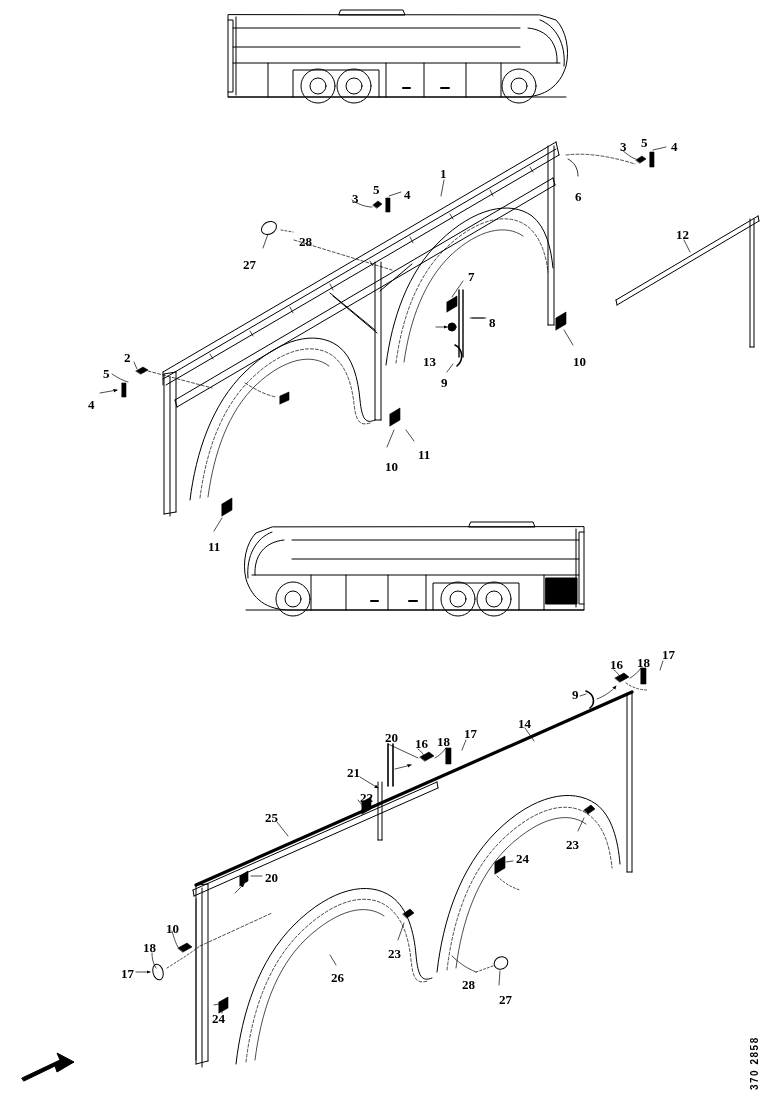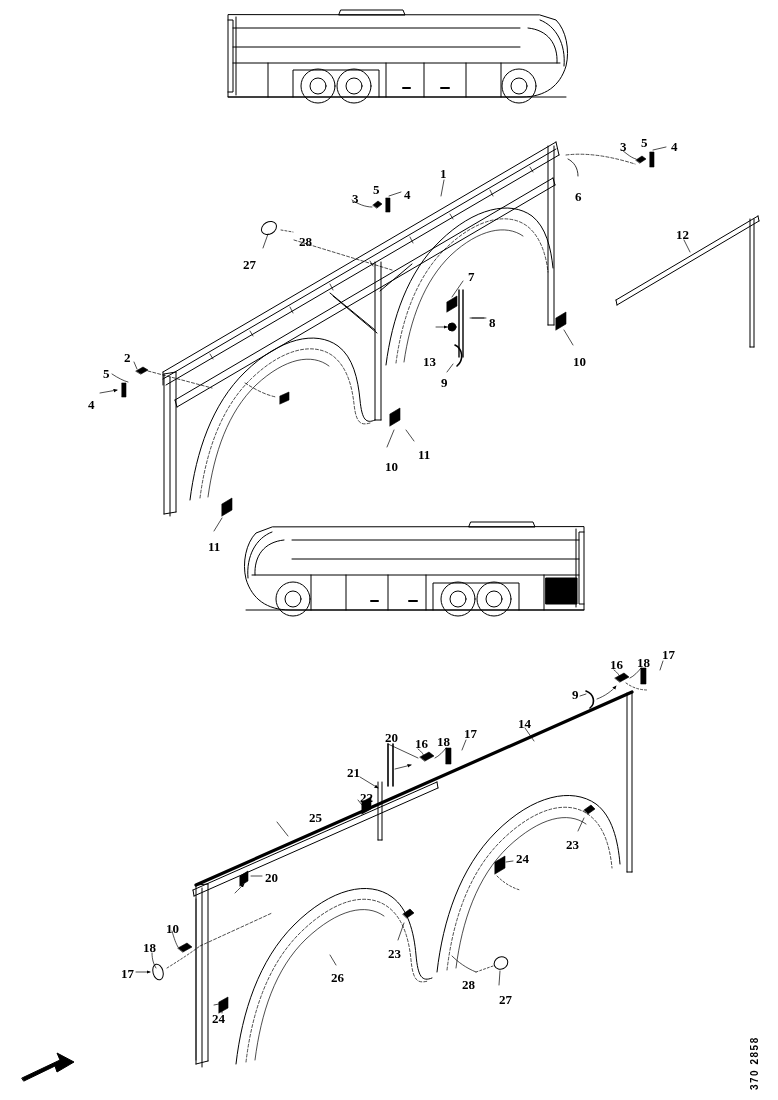"25" div.callout { margin-left: 44px -> none }
